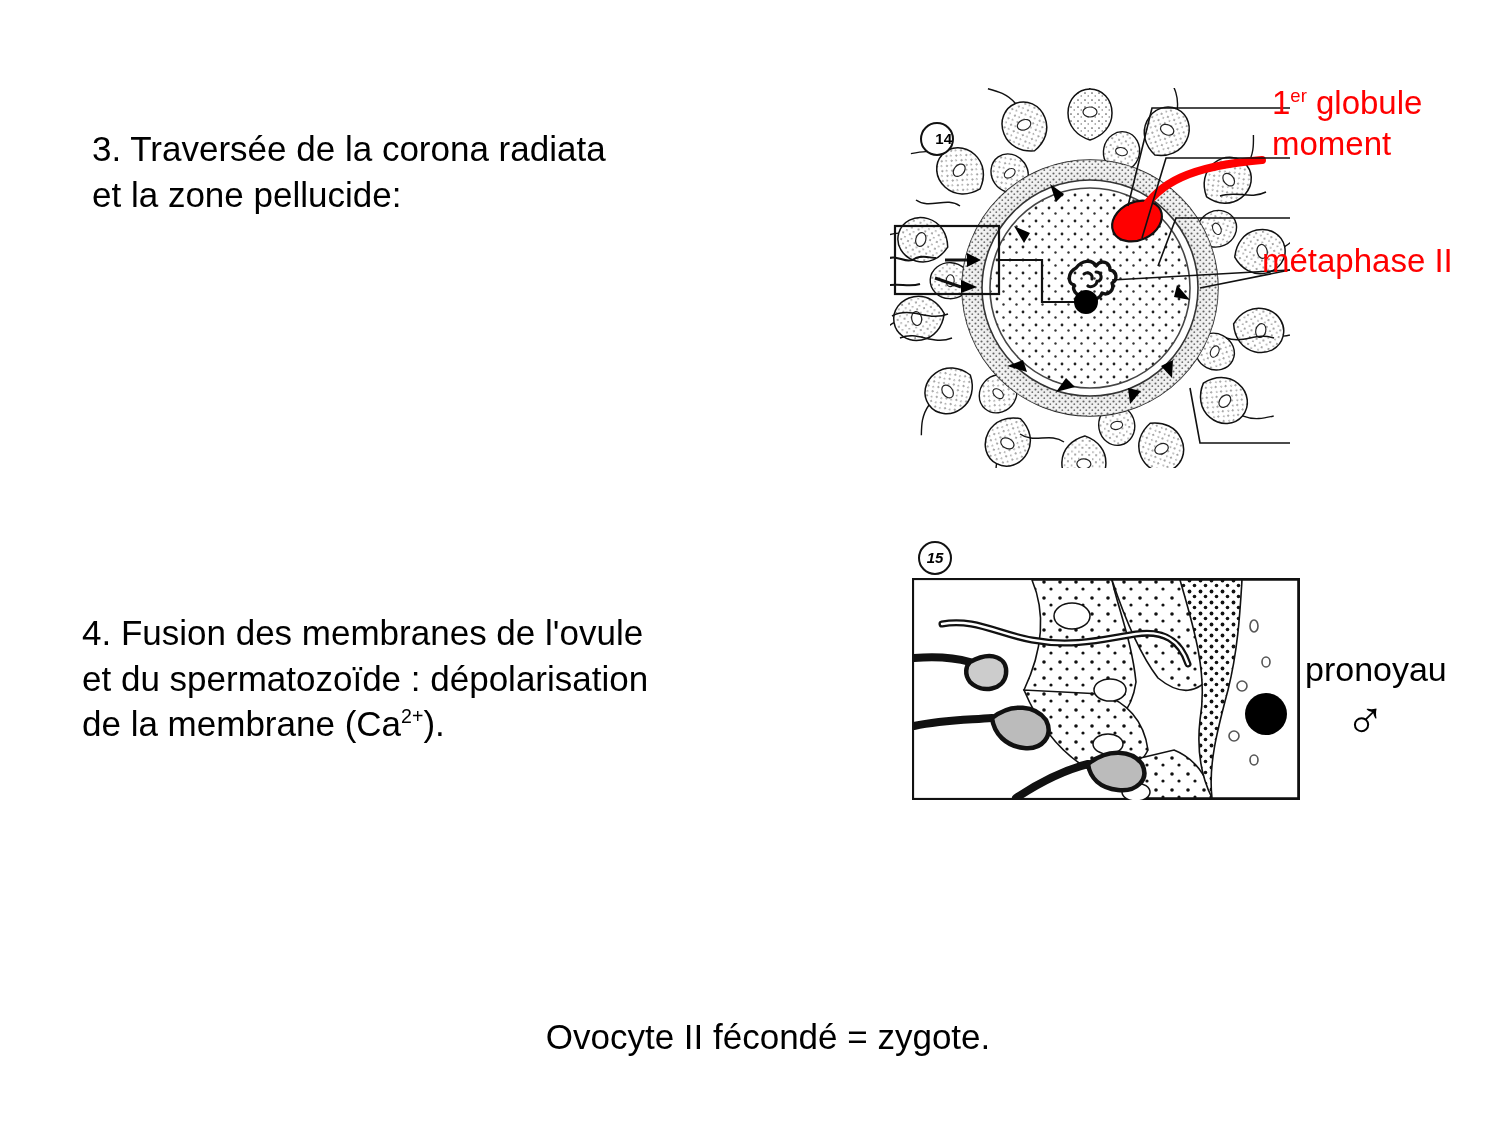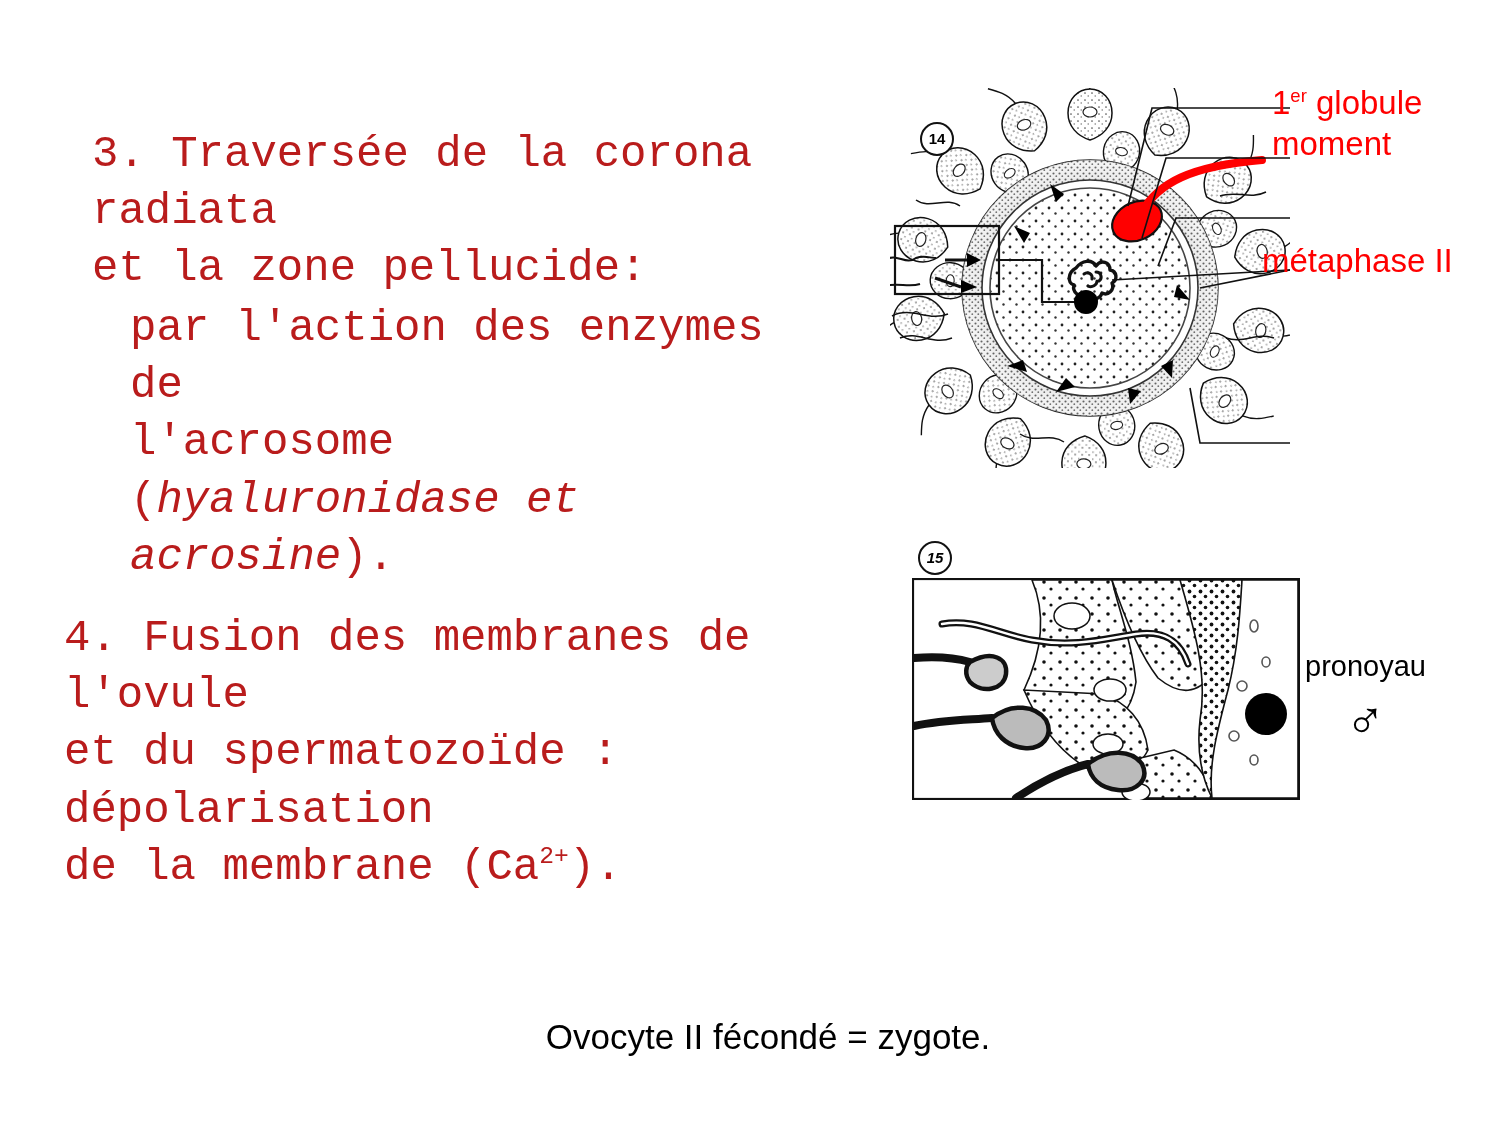"3. Traversée de la corona" .textblock { color: #b91c1c -> #000000; font-family: Liberation Mono, monospace -> none; font-size: 44px -> 35px }
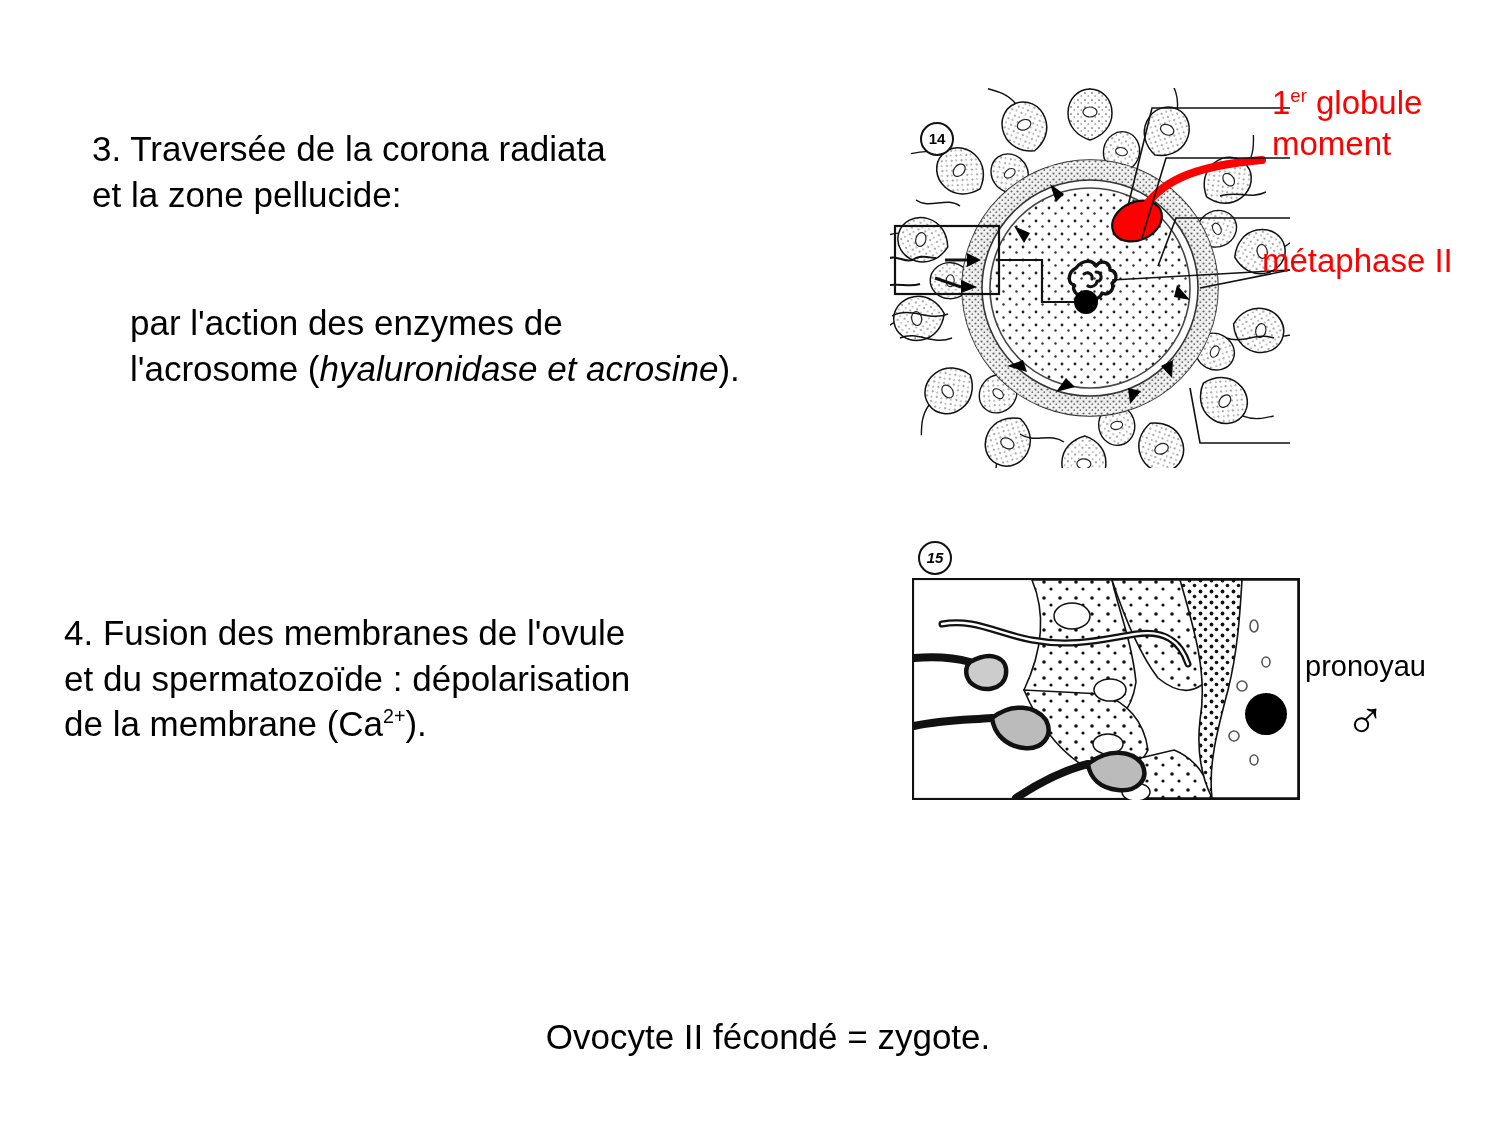"14" #badge-14 { text-align: none -> right }
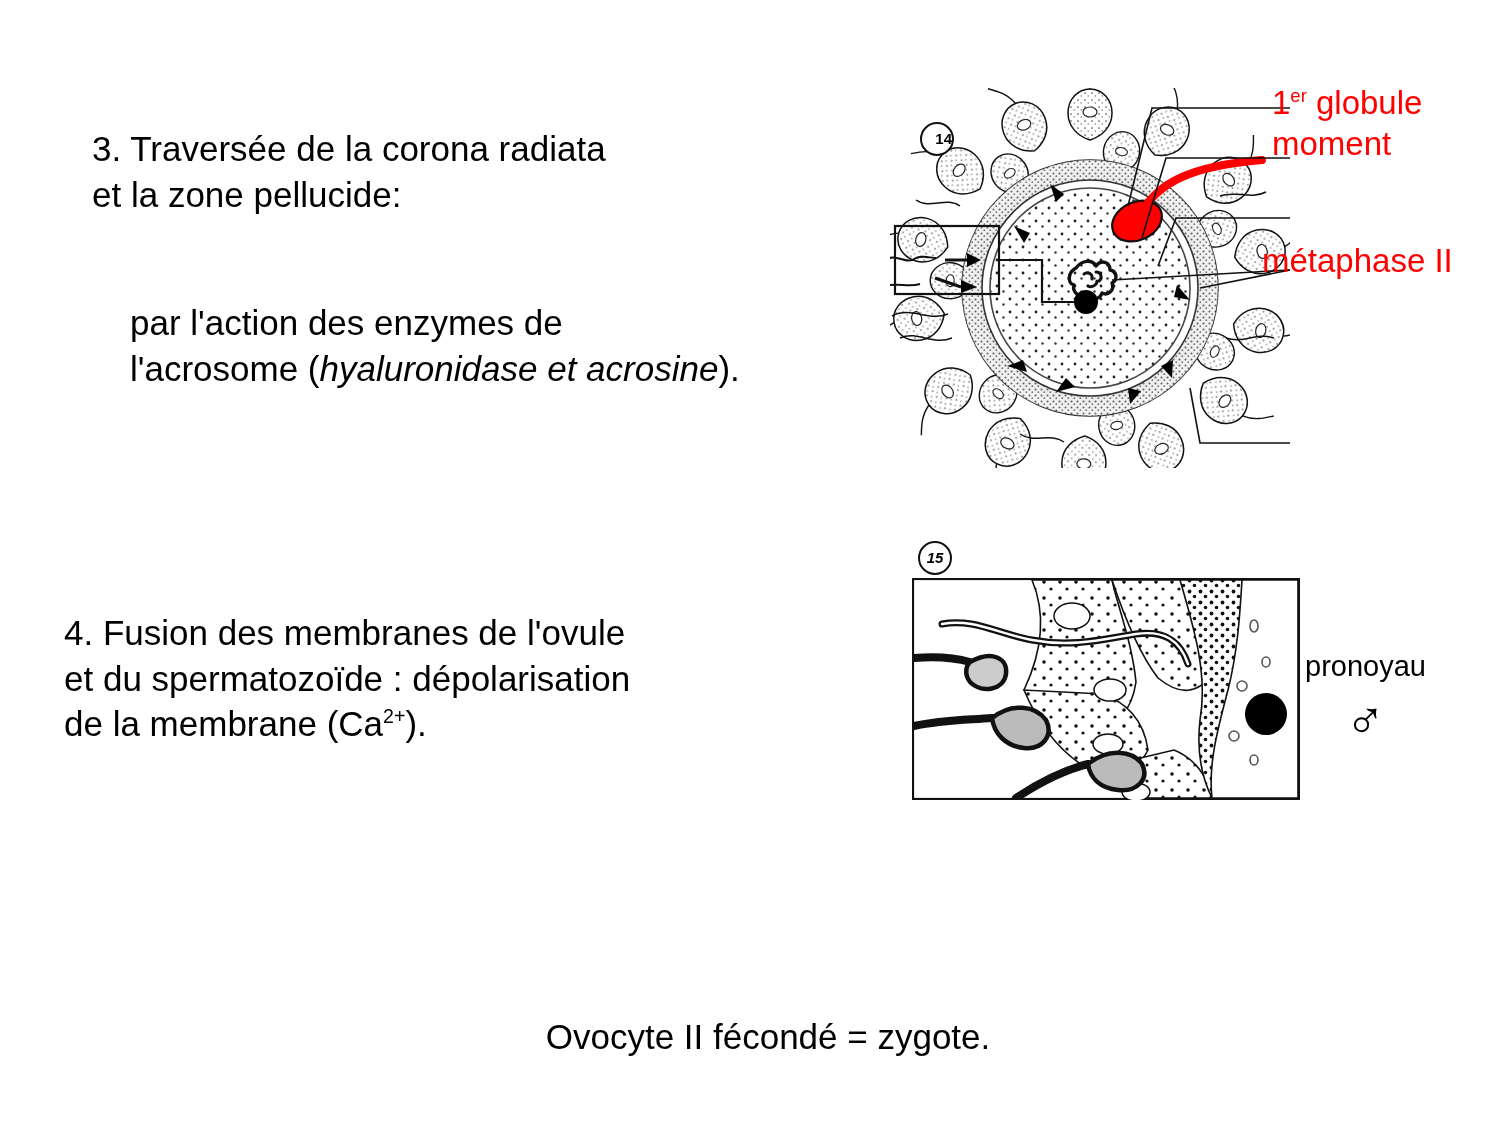"par l'action des enzymes de" div.textblock { html: <div><span>par l'action des enzymes de l'acrosome (</span><span>hyaluronidase et acrosine</span><span>).</span></div> -> none }
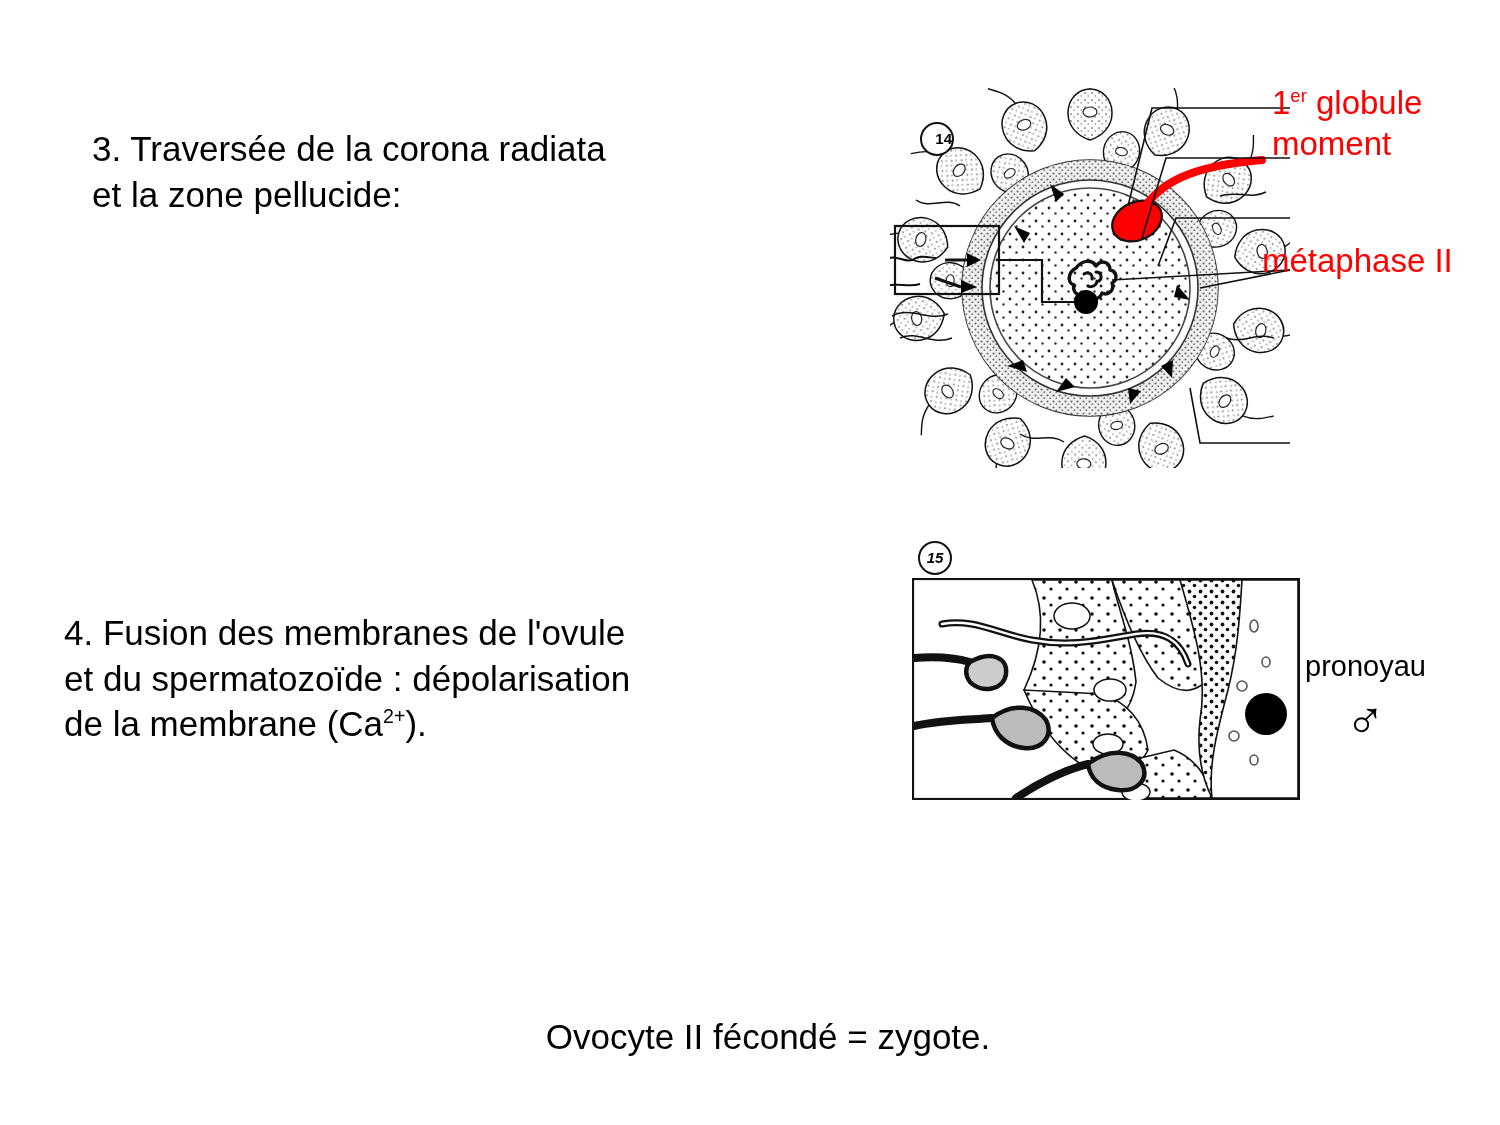"4. Fusion des membranes de" #para-4 { left: 64px -> 82px }
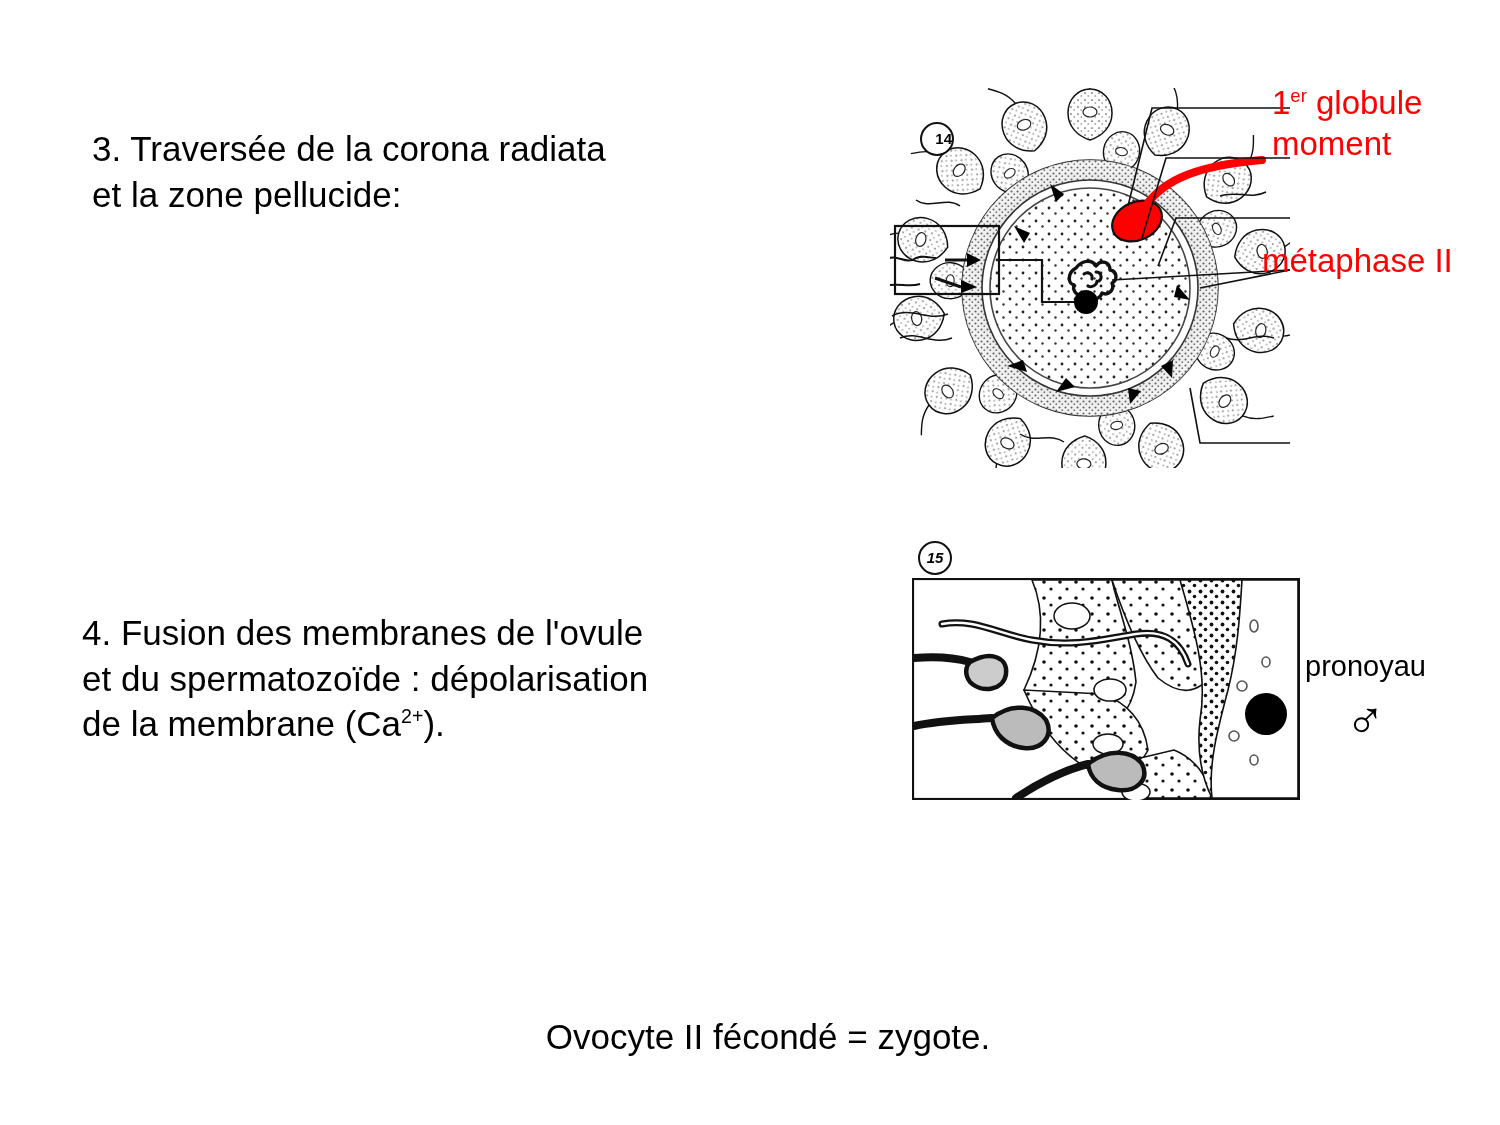"pronoyau" #lbl-pronoyau { font-size: 29px -> 34px }
